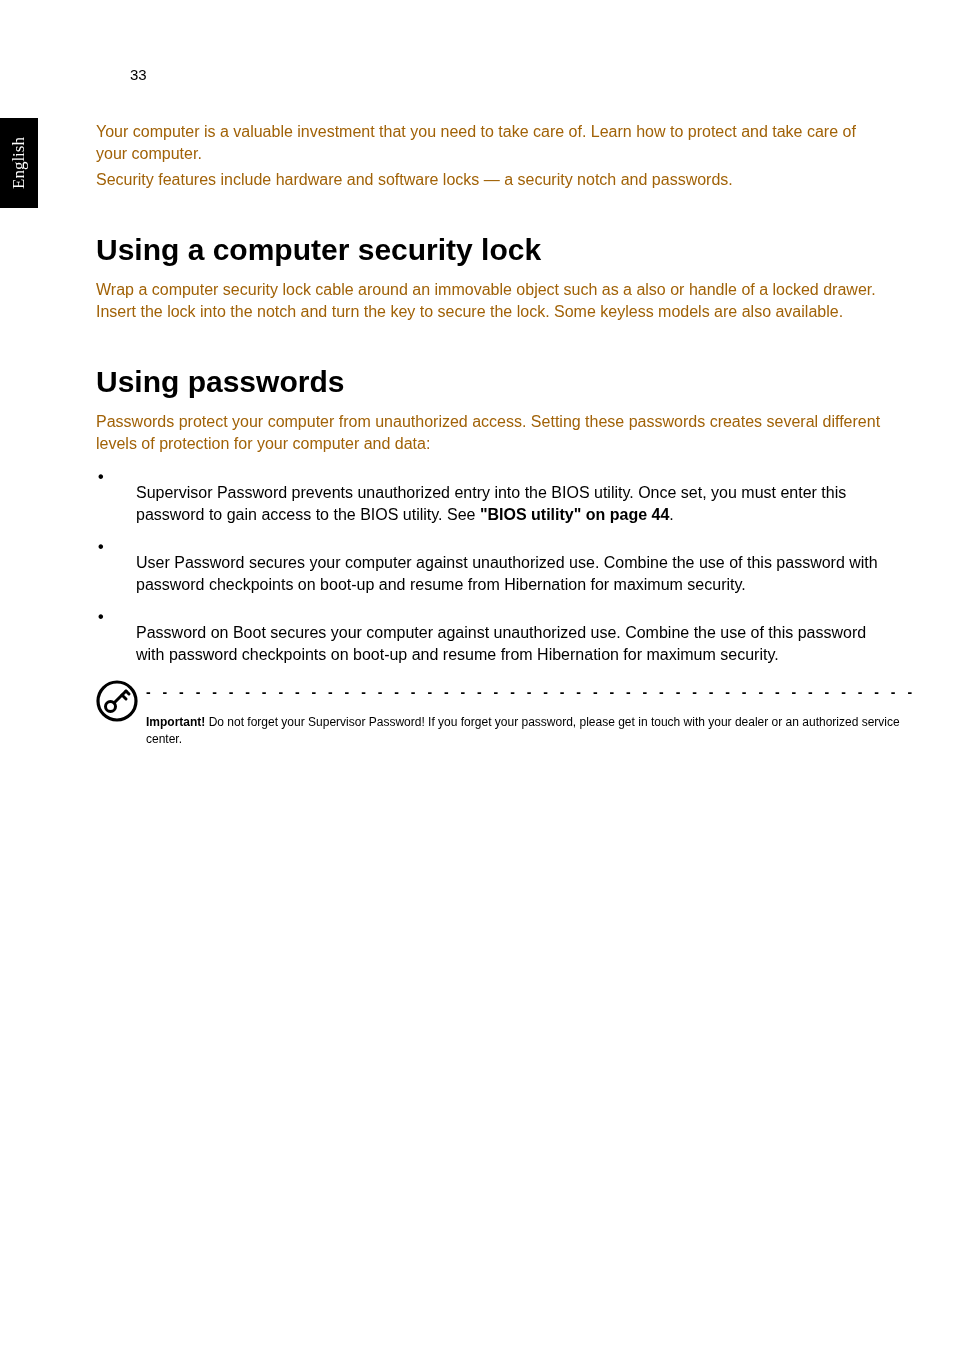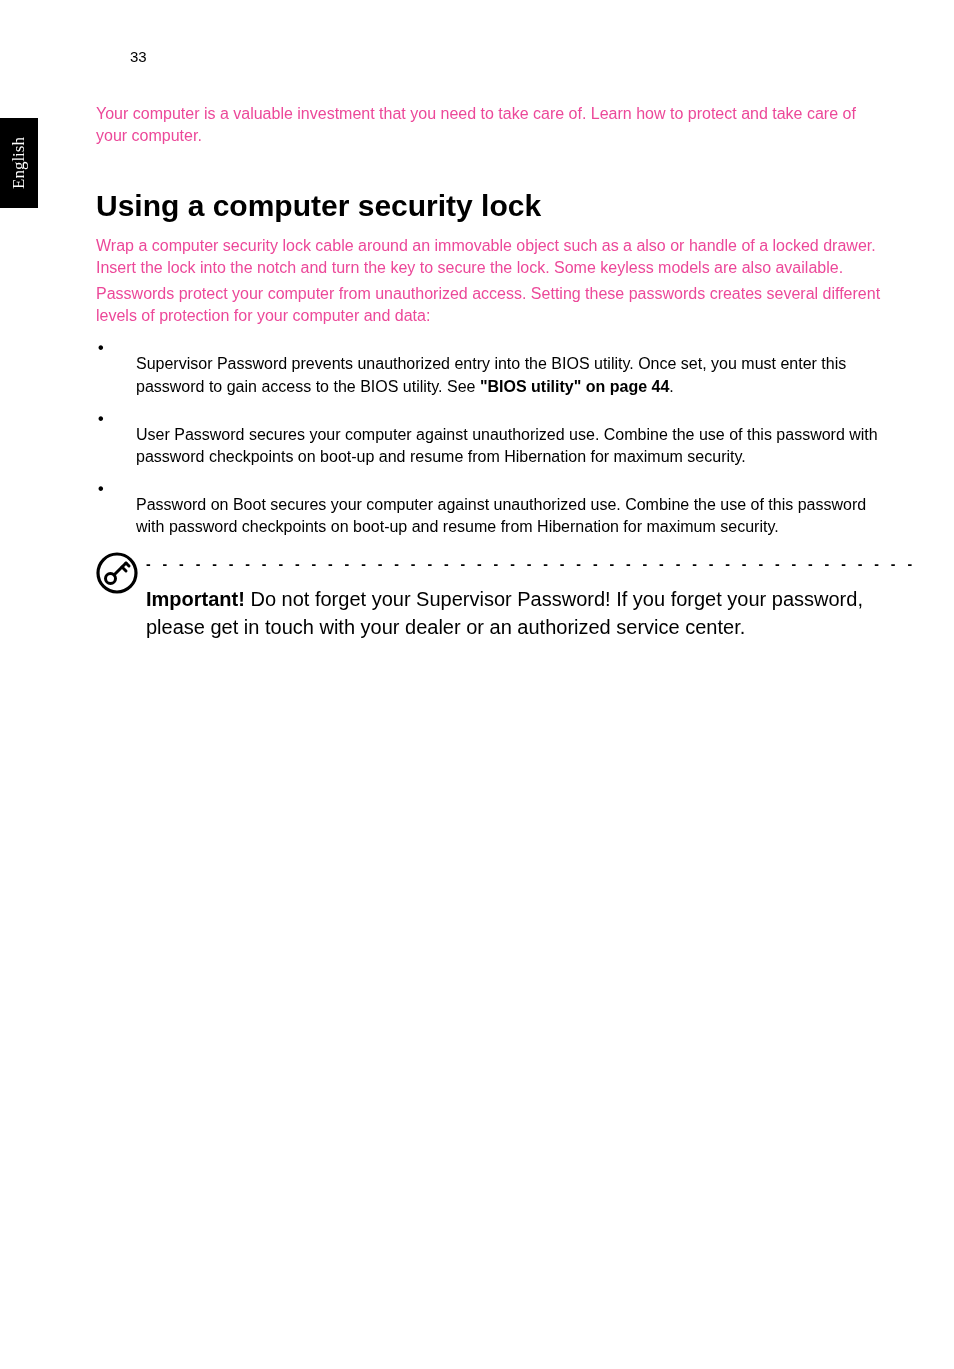"33" .page-area { top: 48px -> 66px }
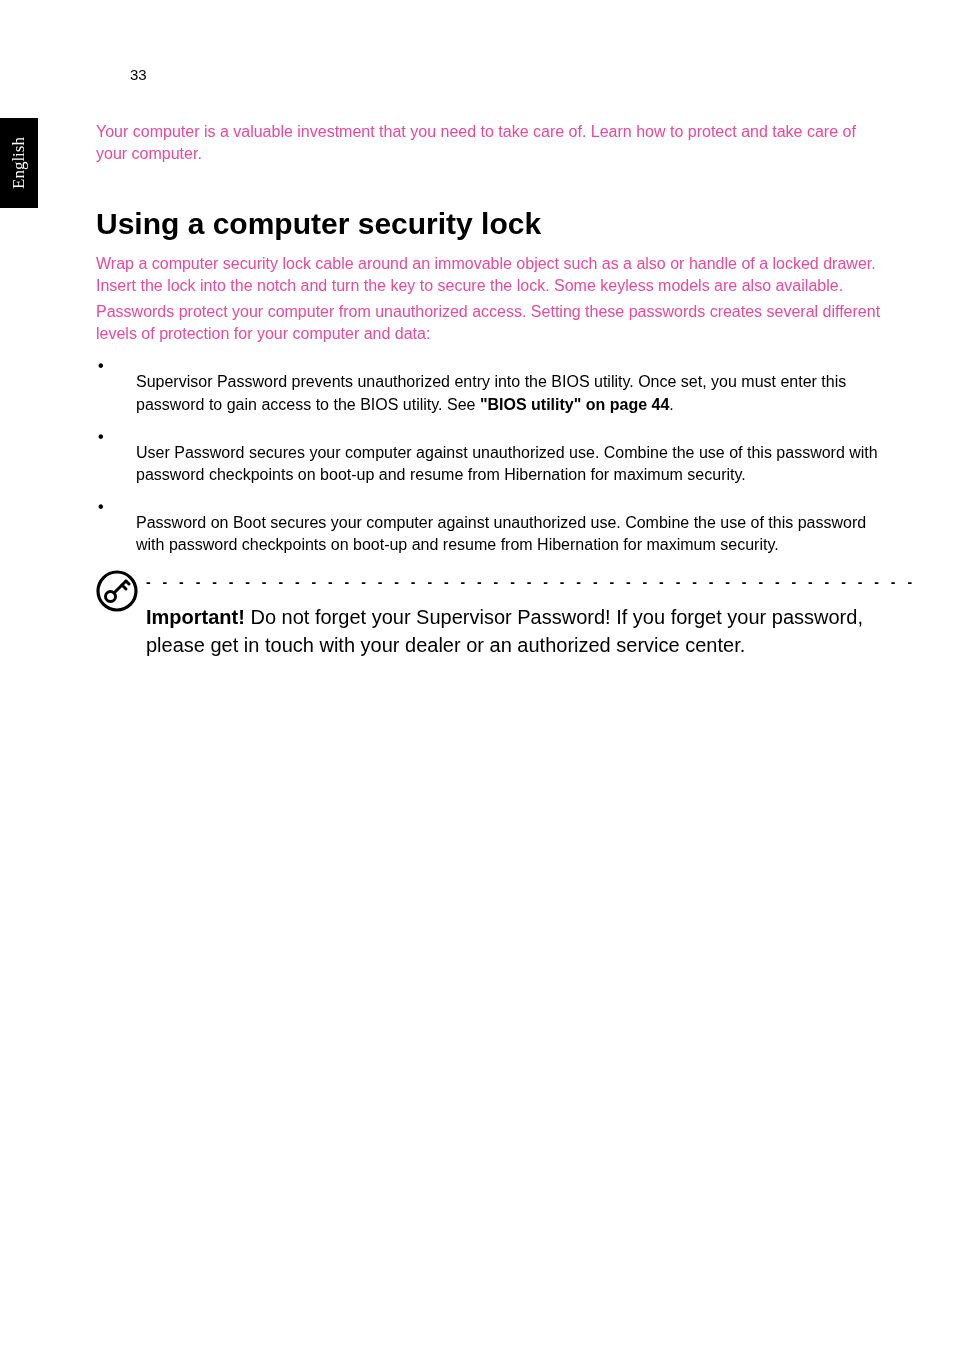"Your computer is a valuable" p.para { color: #ec4899 -> #a16207 }
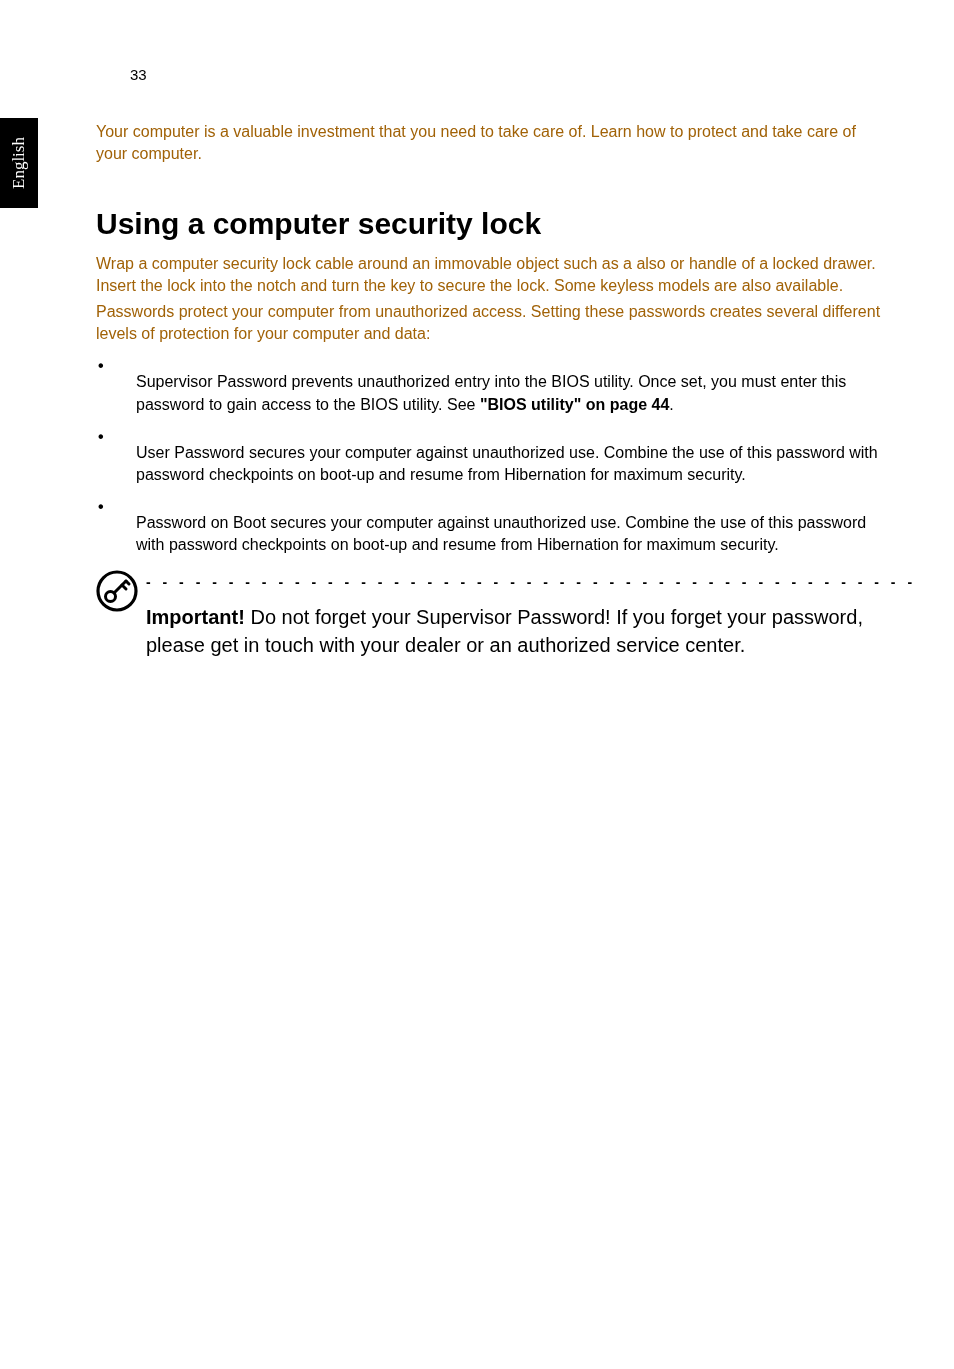"Security features include hardware and" p.para { html: none -> <p>Security features include hardware and software locks — a security notch and passwords.</p> }
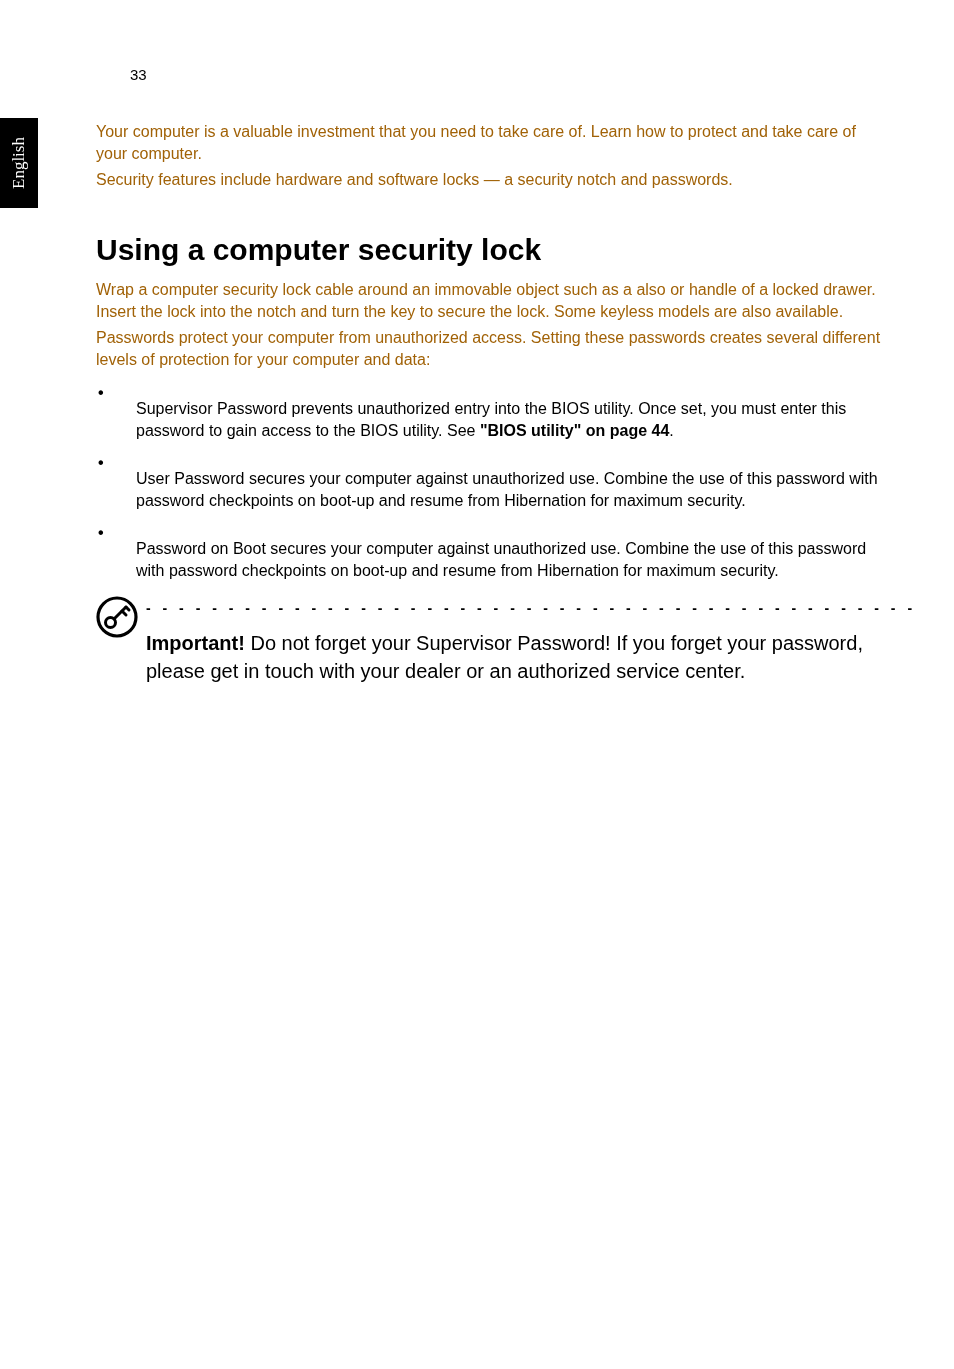"Using passwords" h2 { html: none -> <h2>Using passwords</h2> }
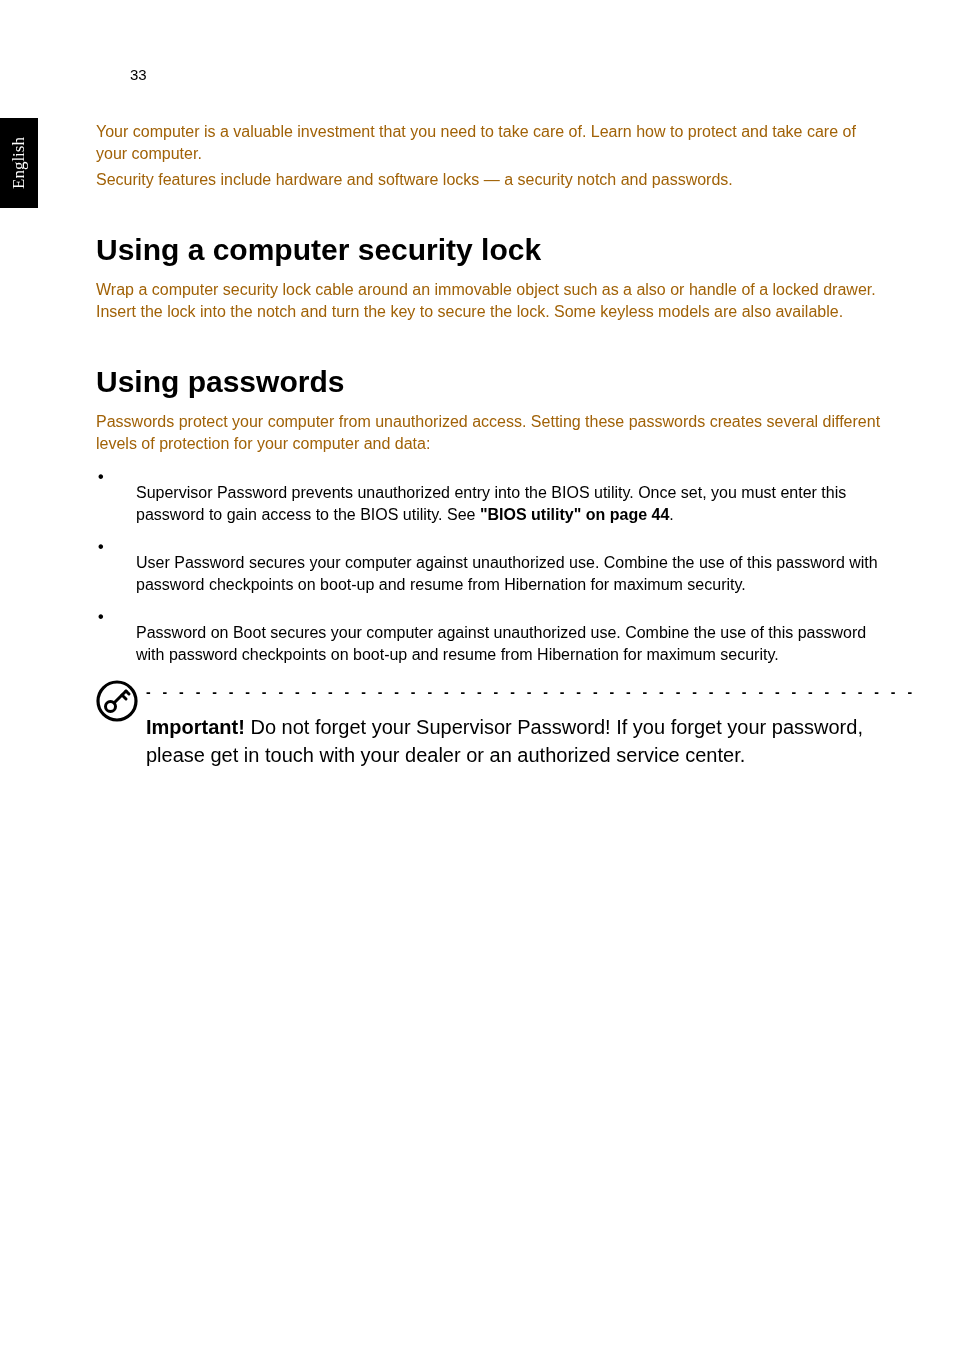"Important! Do not forget your" .note-text { font-size: 20px -> 12px }
